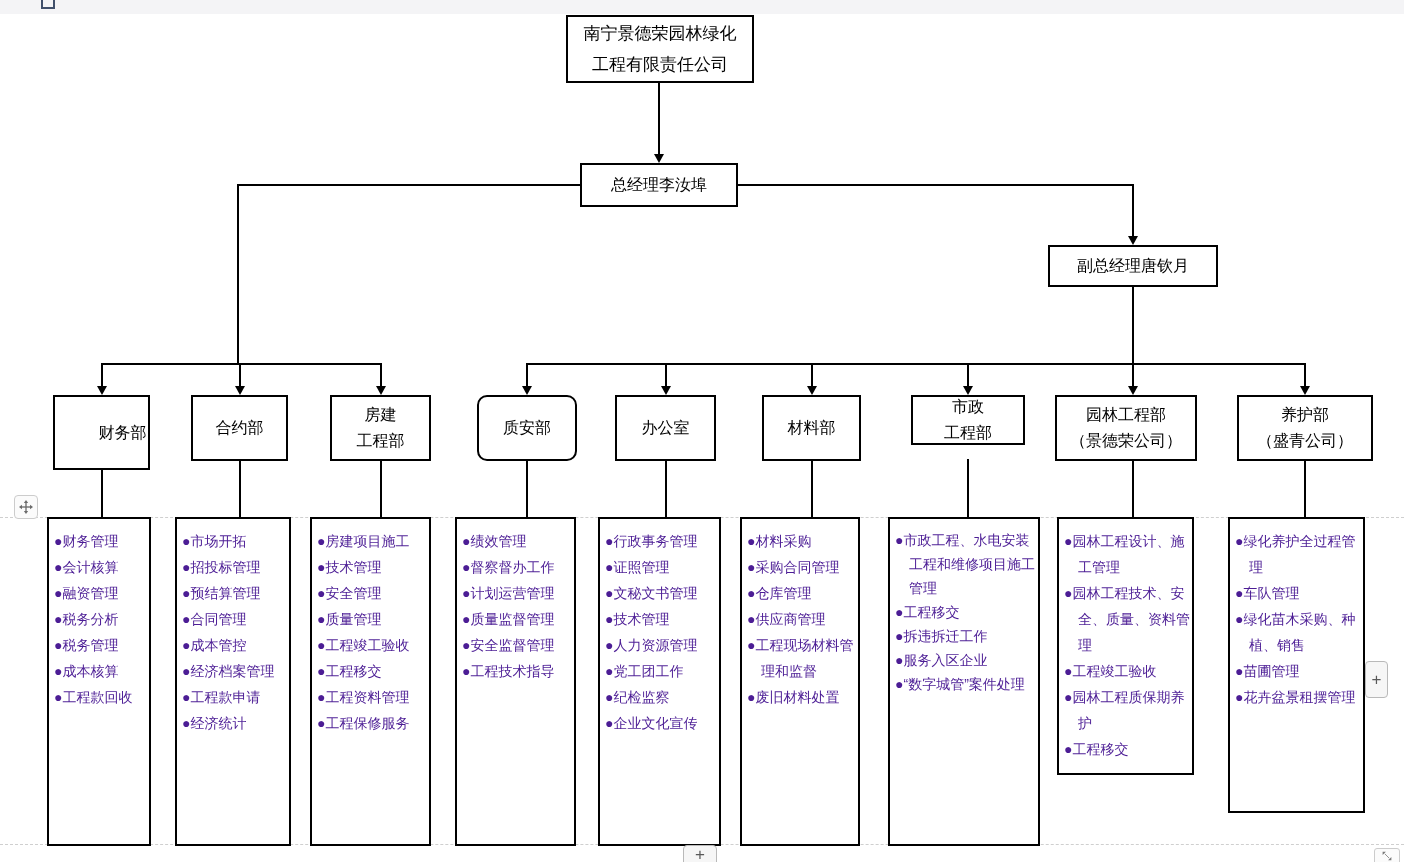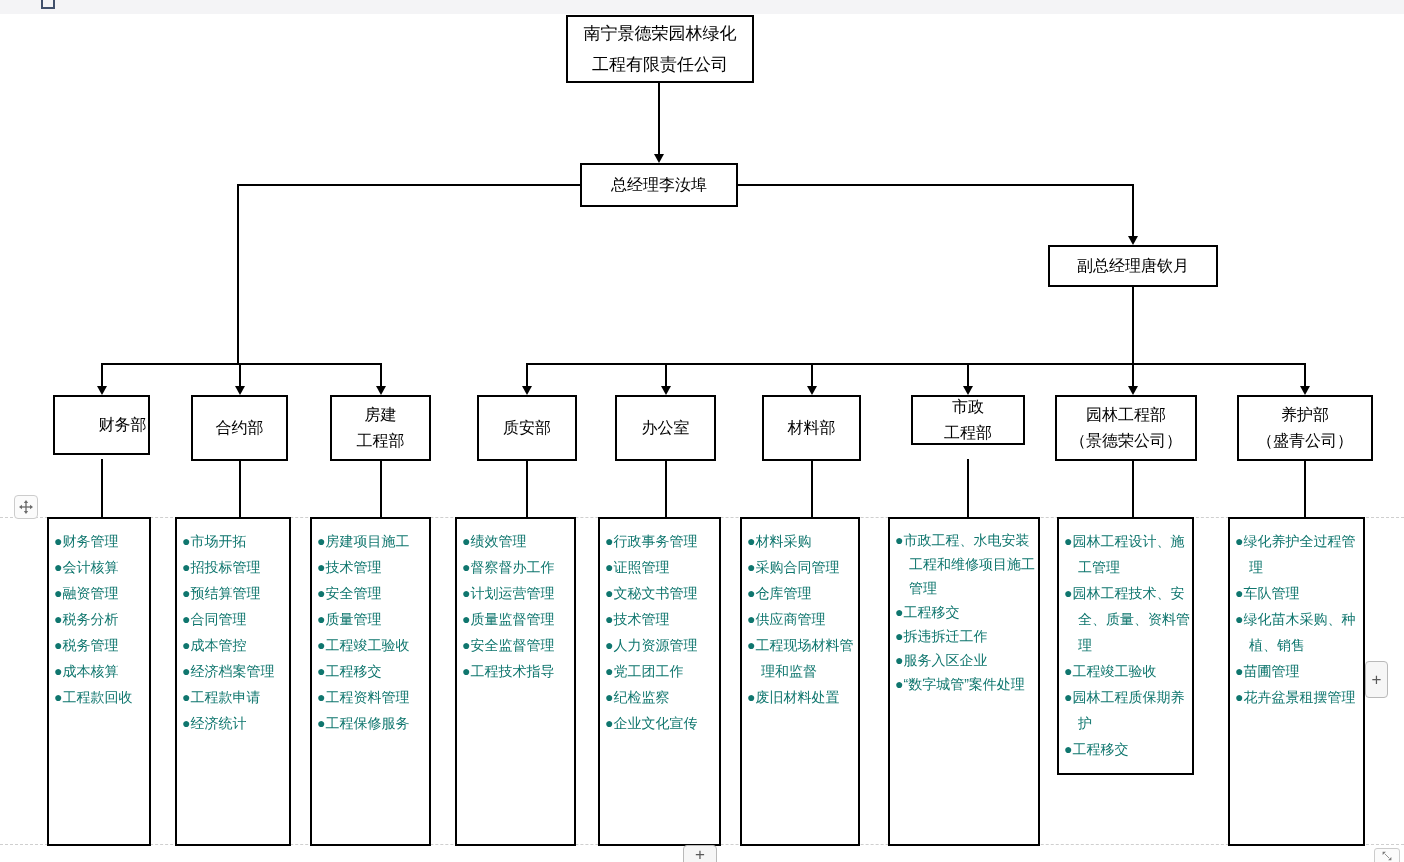"财务部" div.box { height: 60px -> 75px }
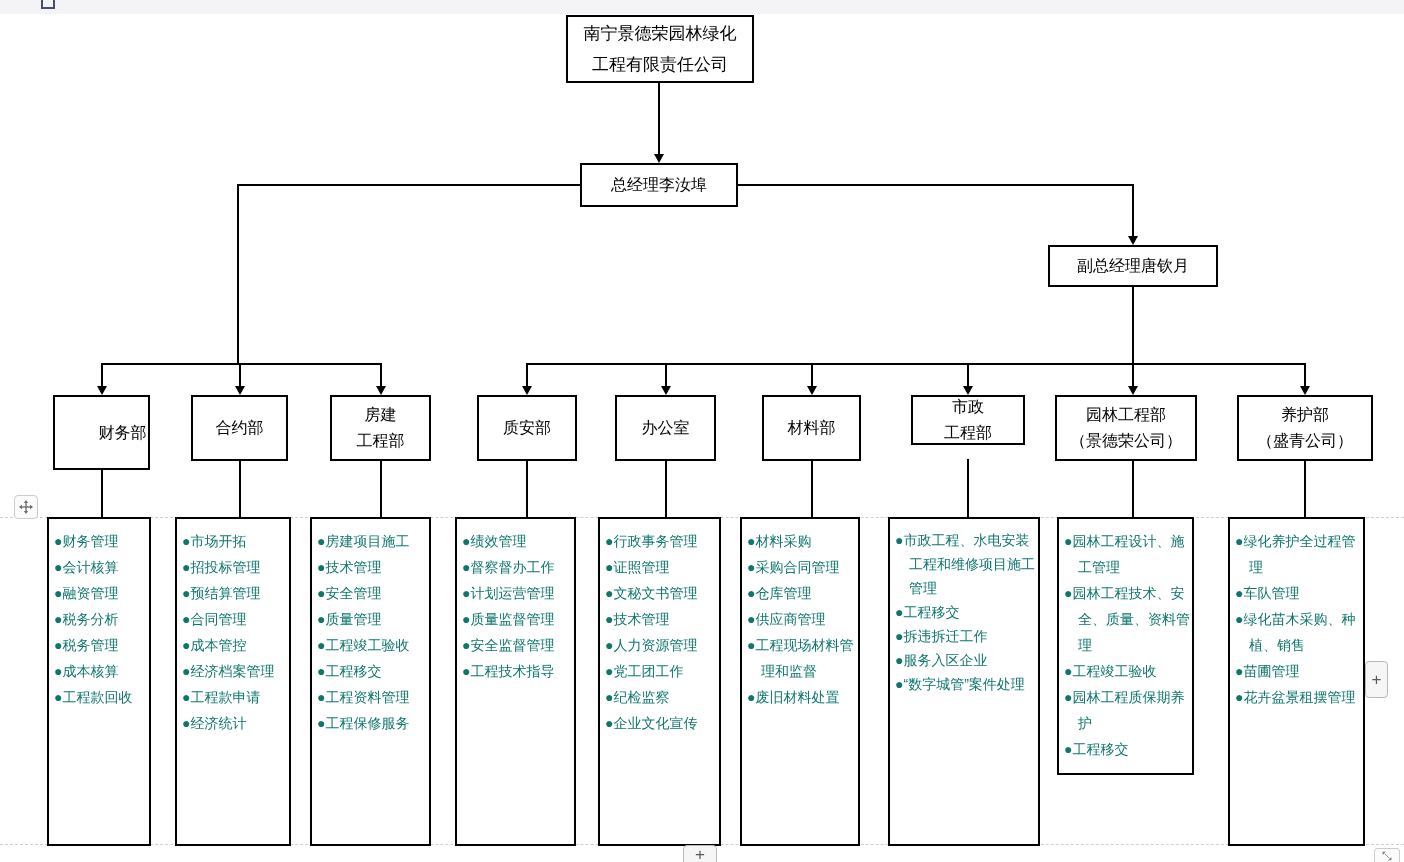"质安部" div.box { border-radius: none -> 10px }
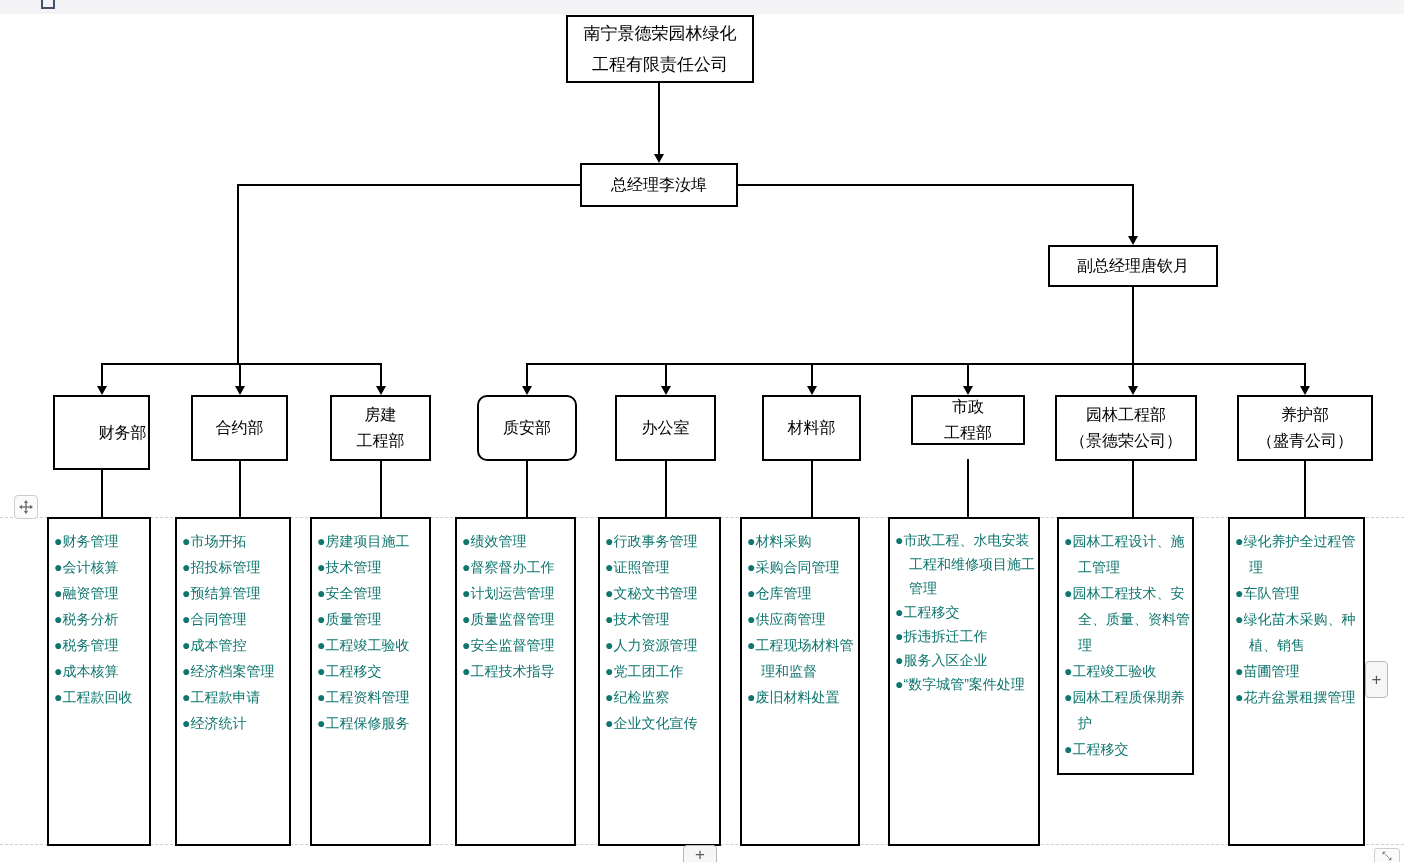"财务管理" .duty { color: #0f766e -> #4c1d95 }
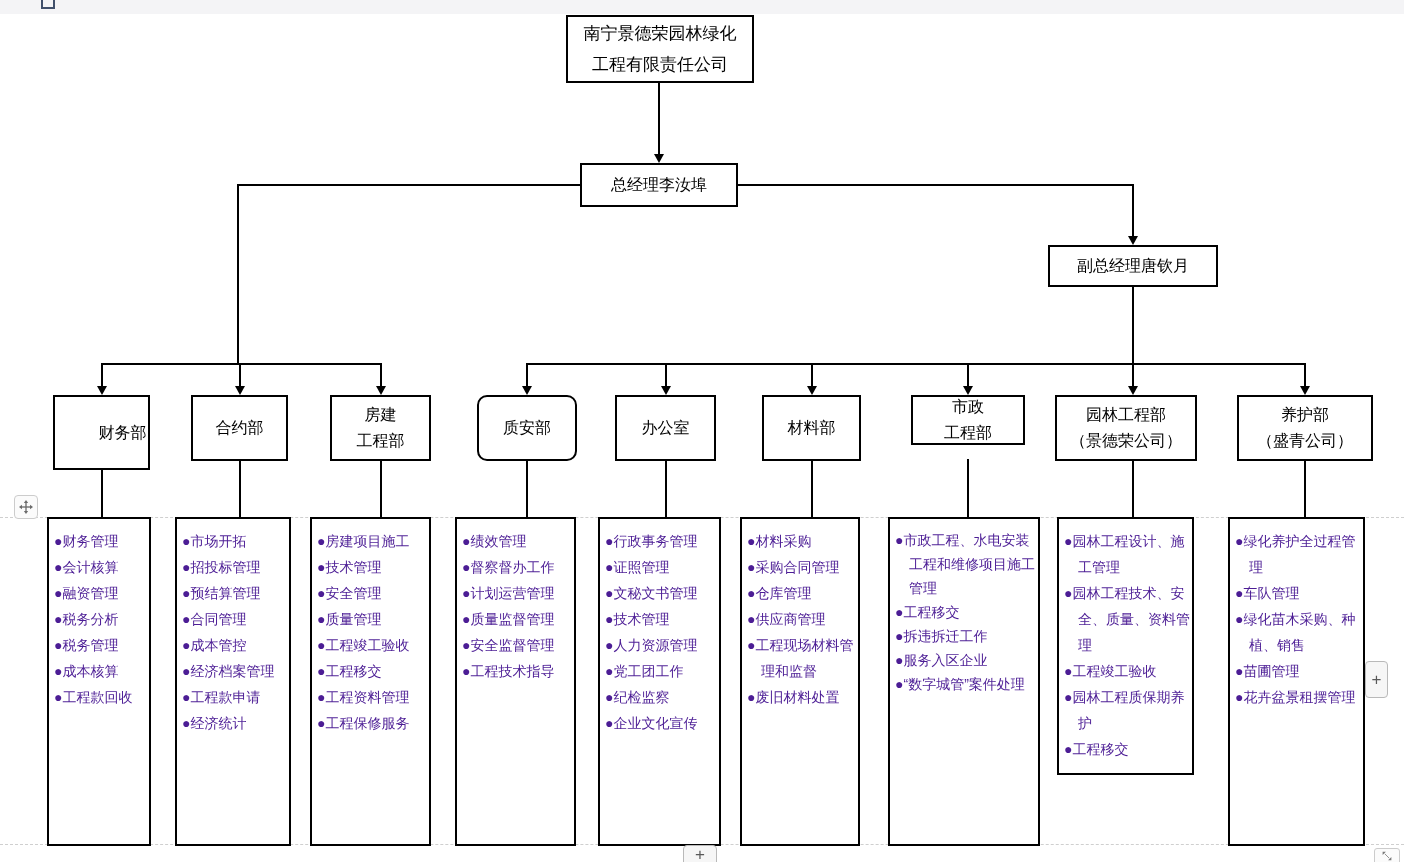"绿化养护全过程管理" div.list { height: 329px -> 296px }
